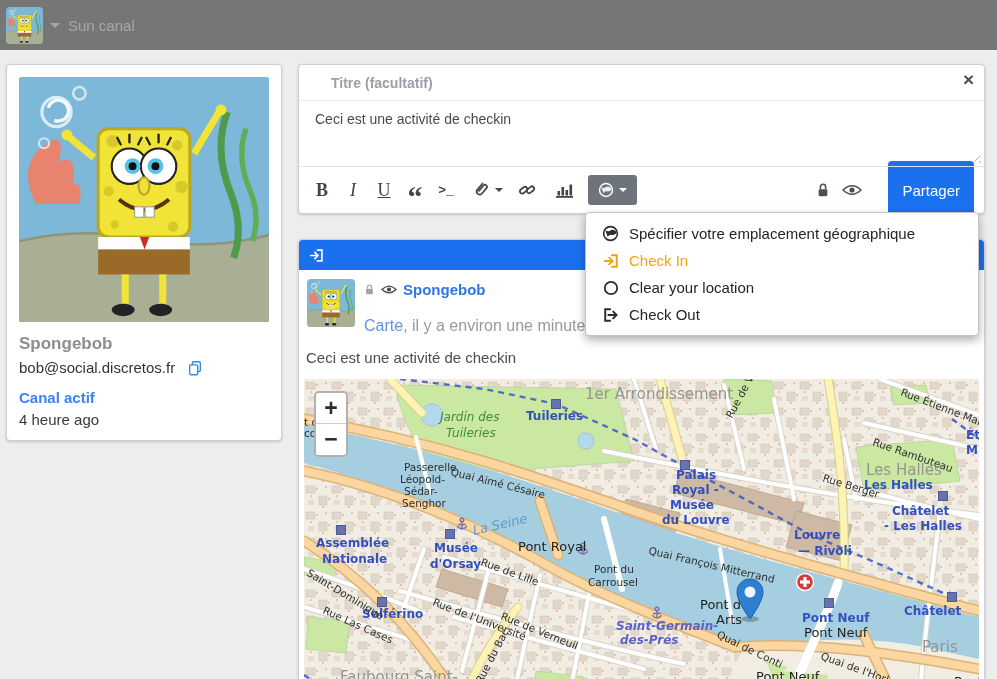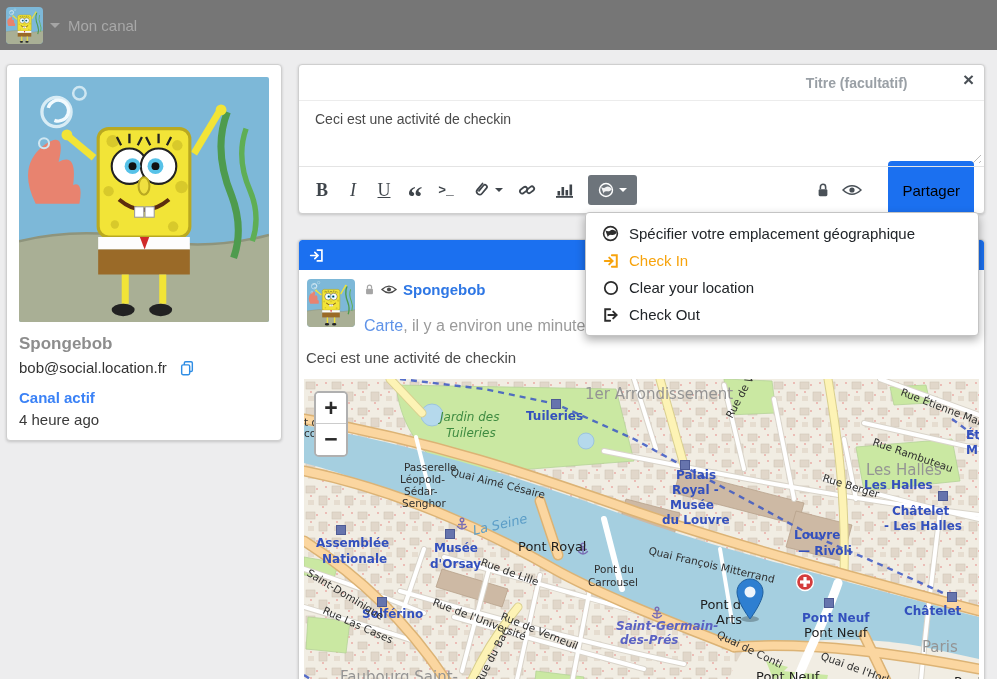"Mon canal" span.nav-title { text: Mon -> Sun }
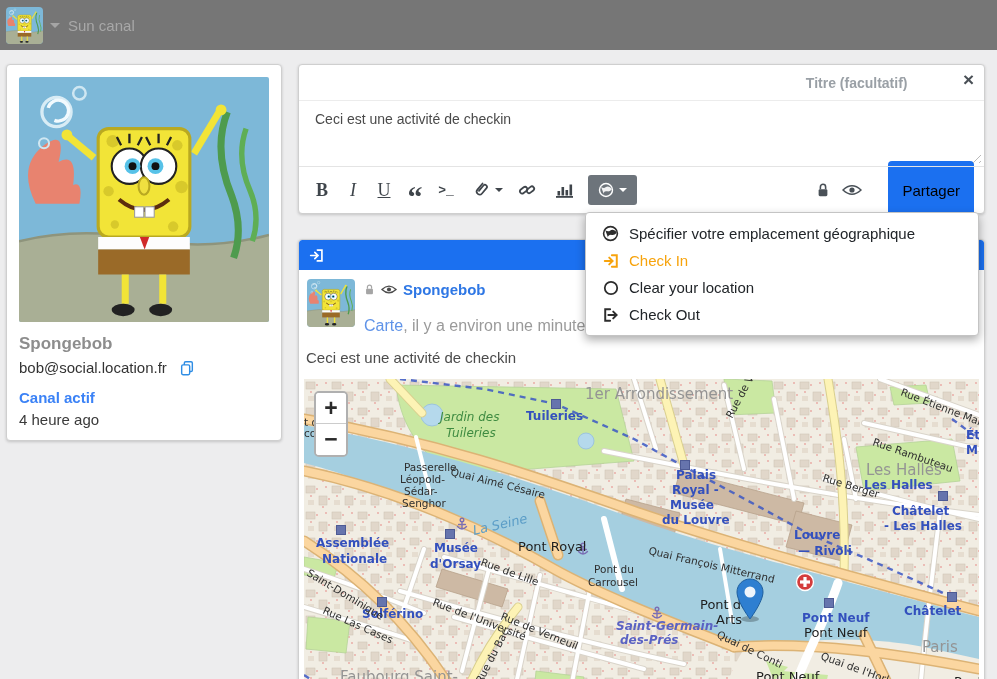"Titre (facultatif)" .title-input { padding: 0 8px -> 0 32px; text-align: right -> none }
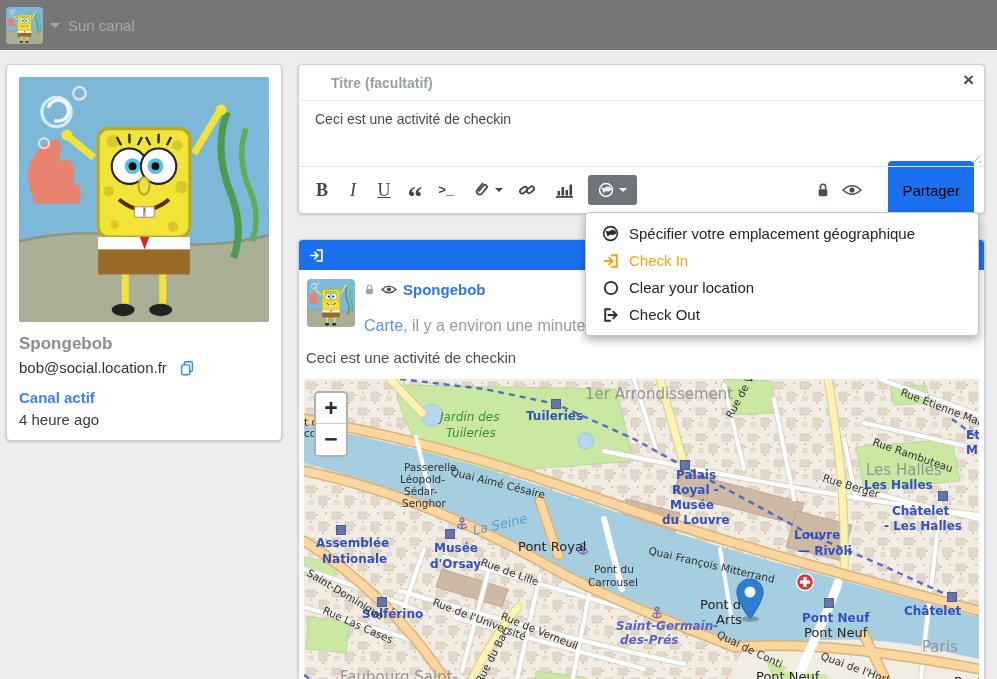"Partager" .share-btn { color: #000000 -> #ffffff }
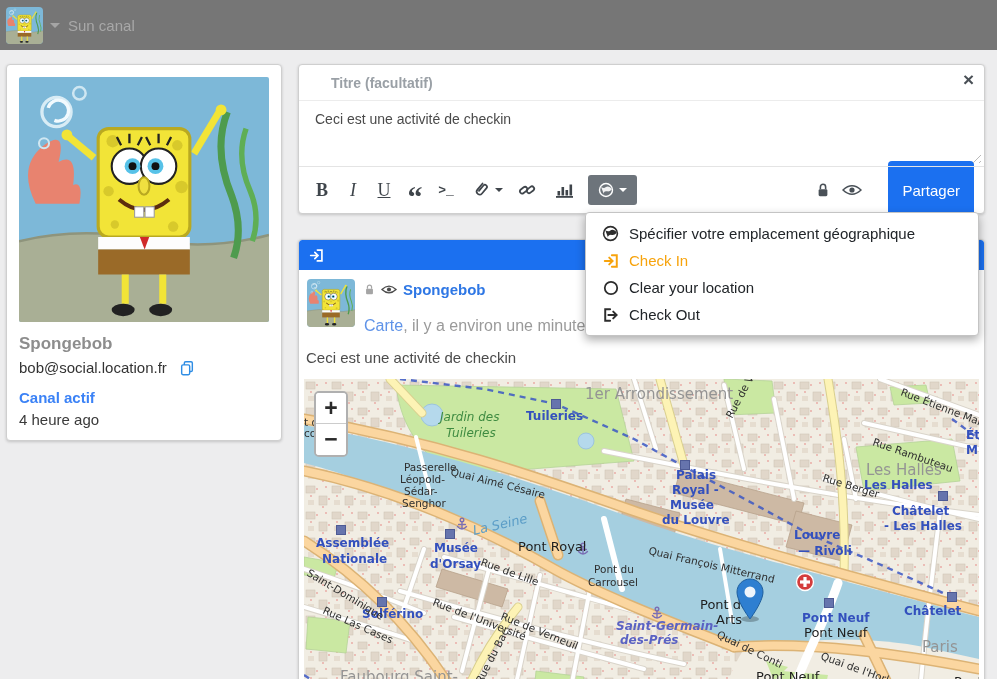"bob@social.location.fr" span { text: bob@social.location.fr -> bob@social.discretos.fr }
